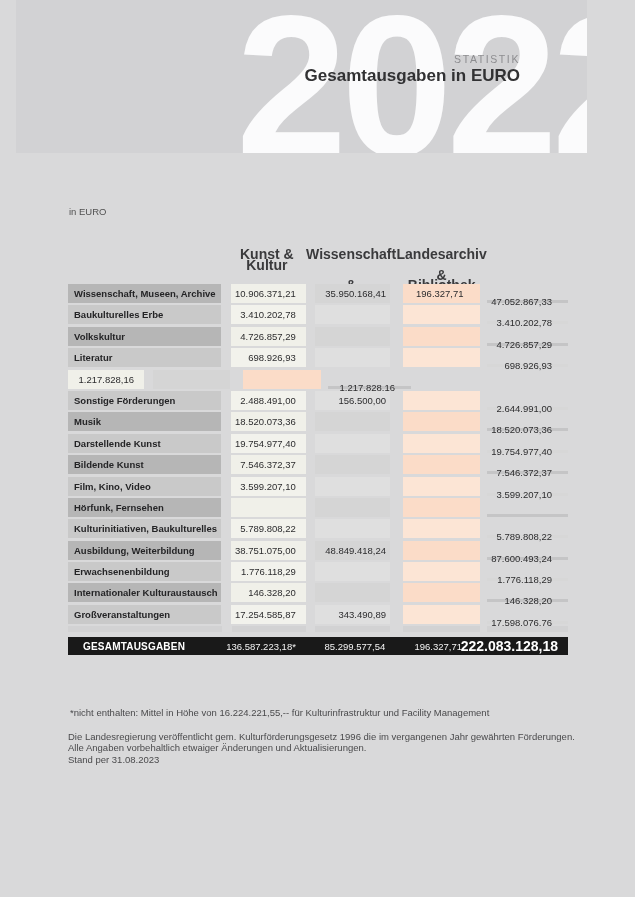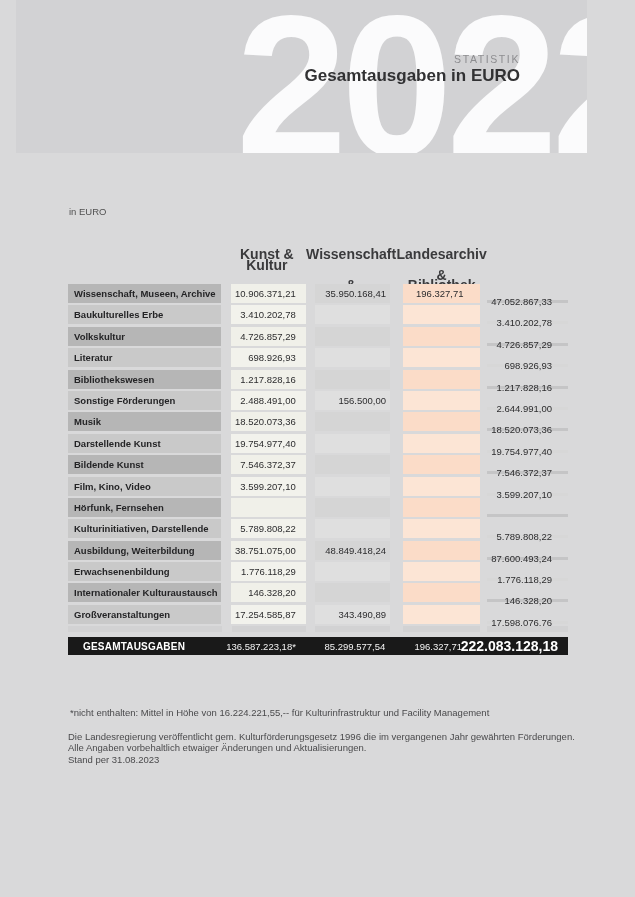"Bibliothekswesen" div.cell { html: <div>Bibliothekswesen</div> -> none }
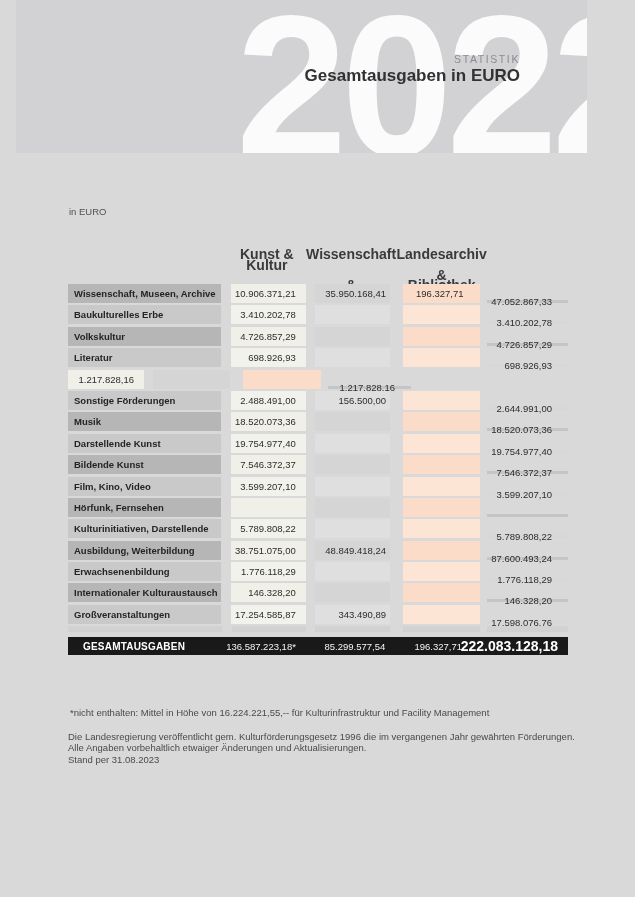"Kulturinitiativen, Darstellende" div.cell { text: Darstellende -> Baukulturelles }
